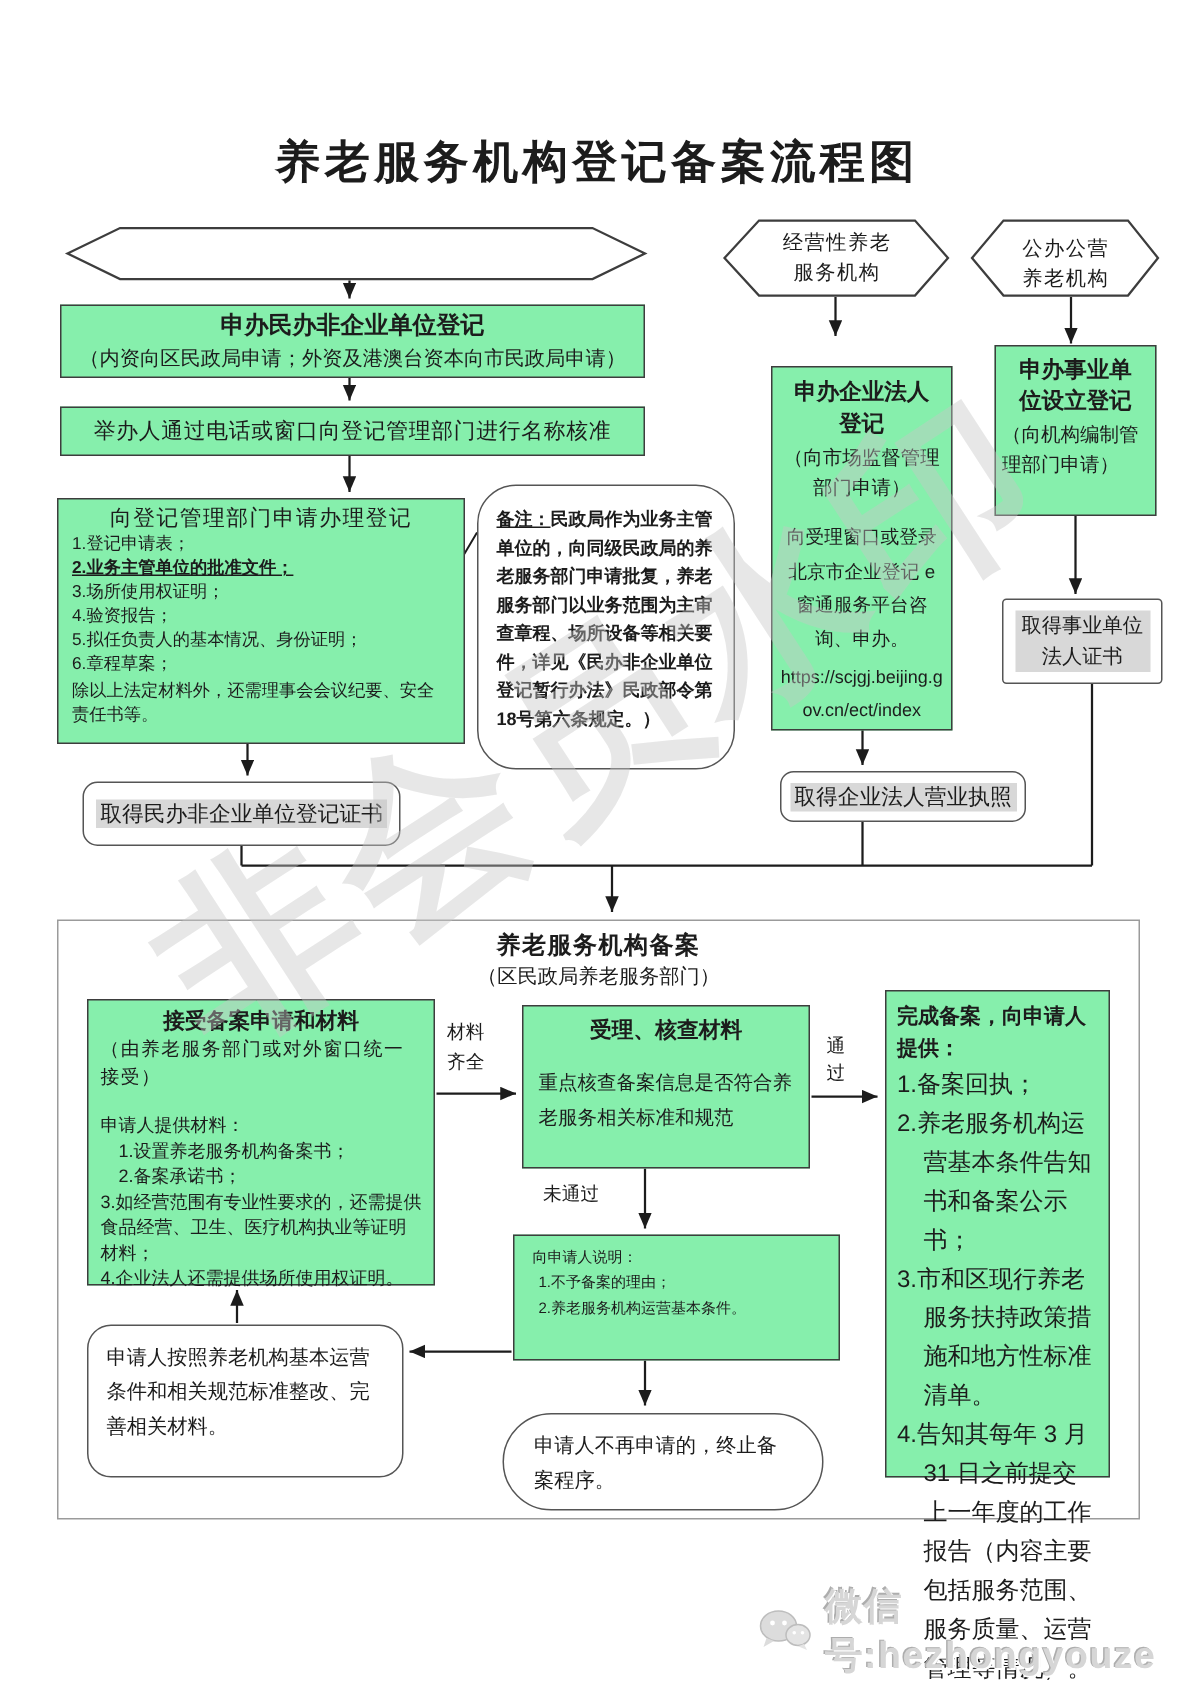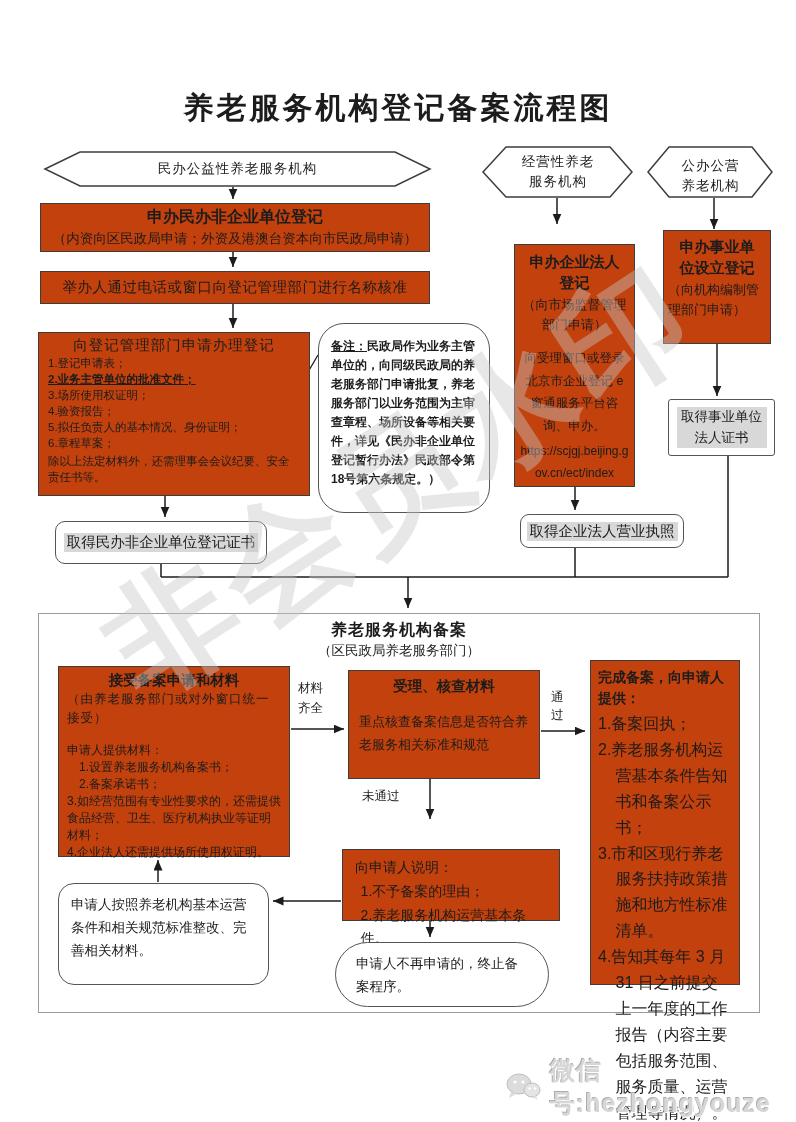"民办公益性养老服务机构" div.abs { html: <div>民办公益性养老服务机构</div> -> none }
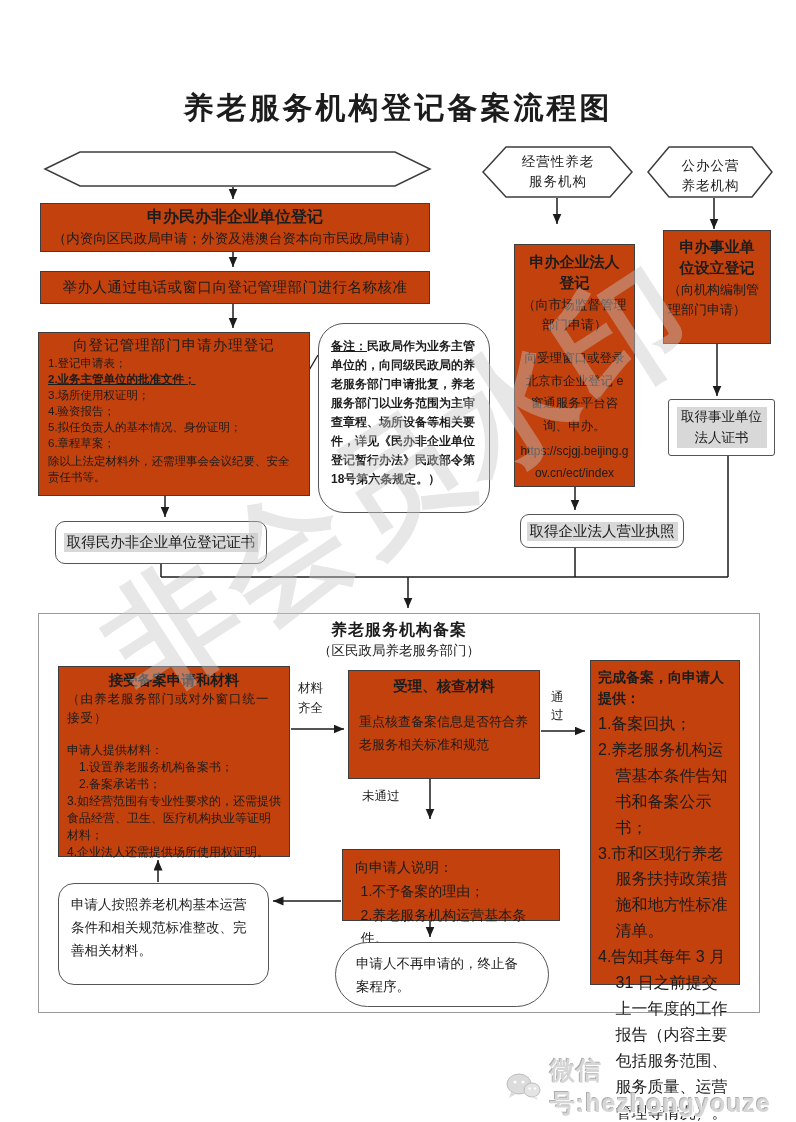"申办民办非企业单位登记" .box { background: #c2410c -> #86efac }
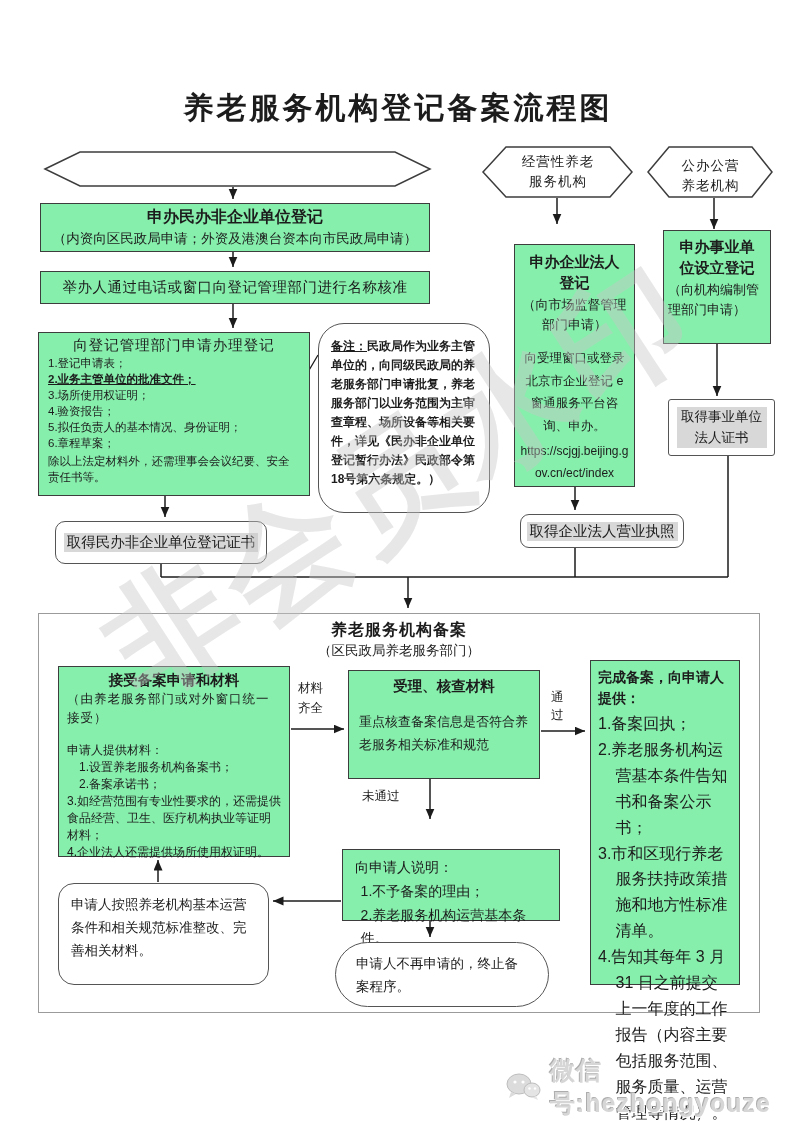"向申请人说明：" div.abs { font-size: 14px -> 10px; height: 72px -> 84px; margin-top: 26px -> none }
